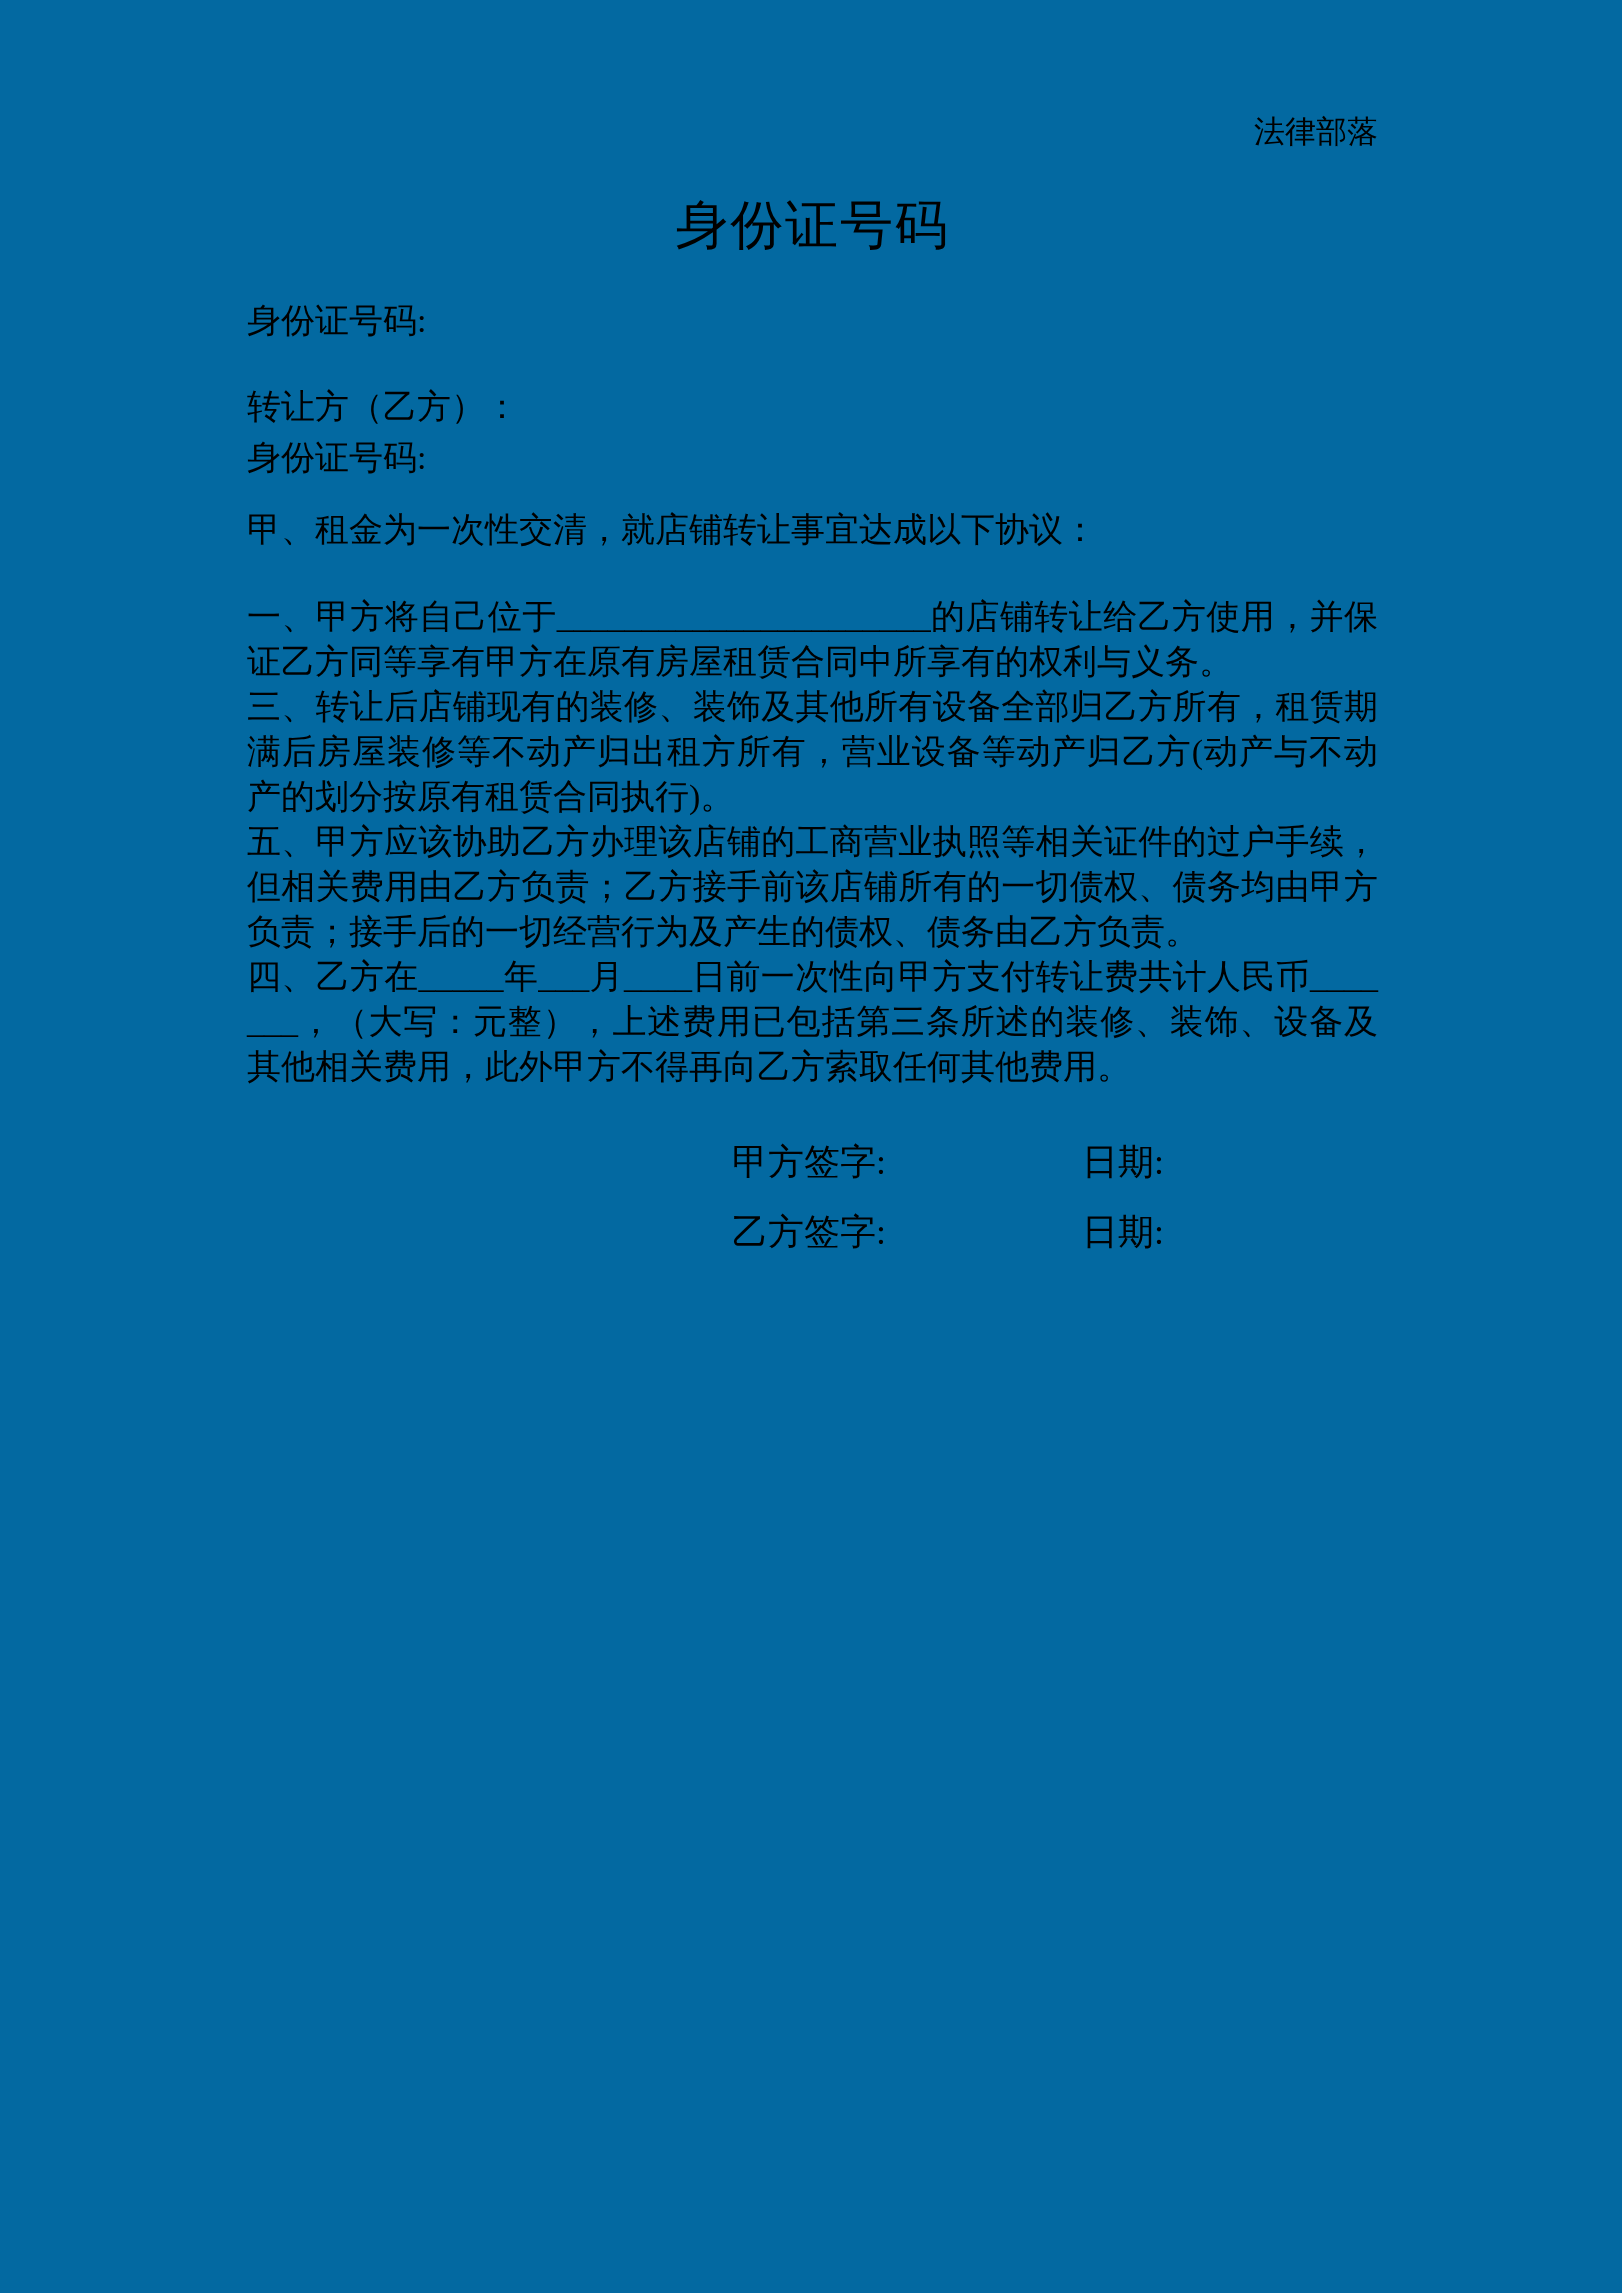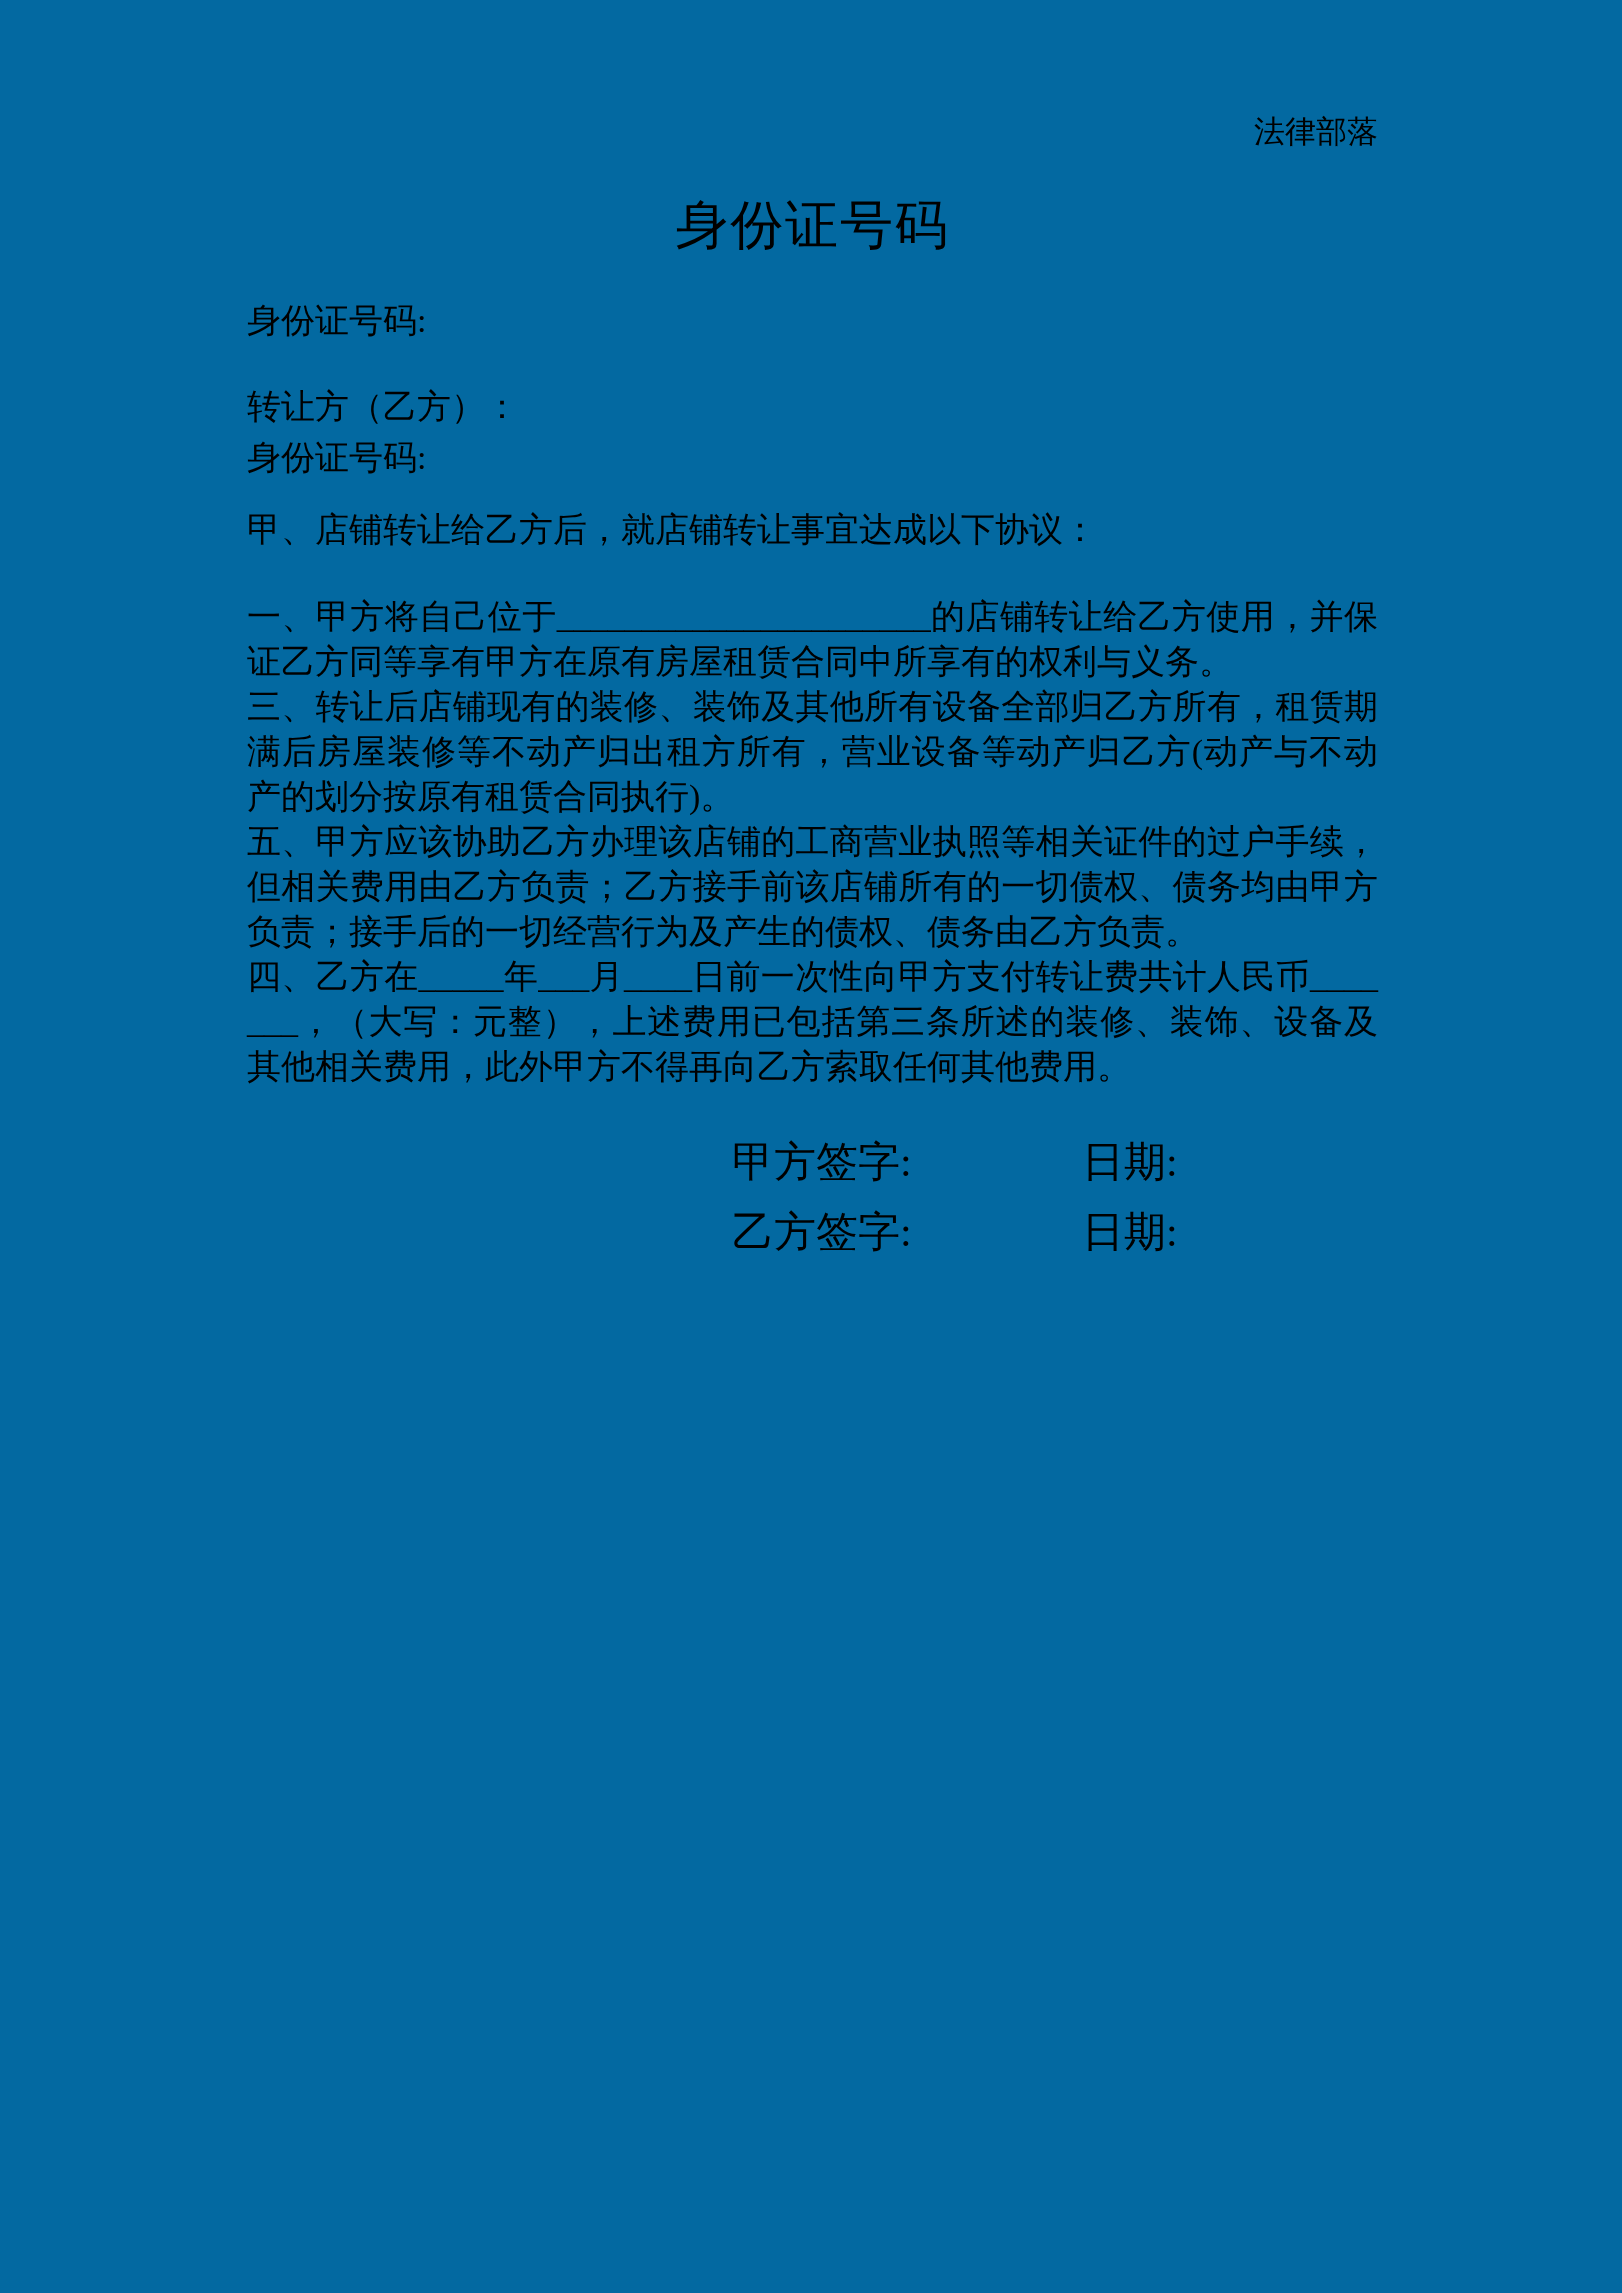"甲、店铺转让给乙方后，就店铺转让事宜达成以下协议：" div.intro { text: 店铺转让给乙方后 -> 租金为一次性交清 }
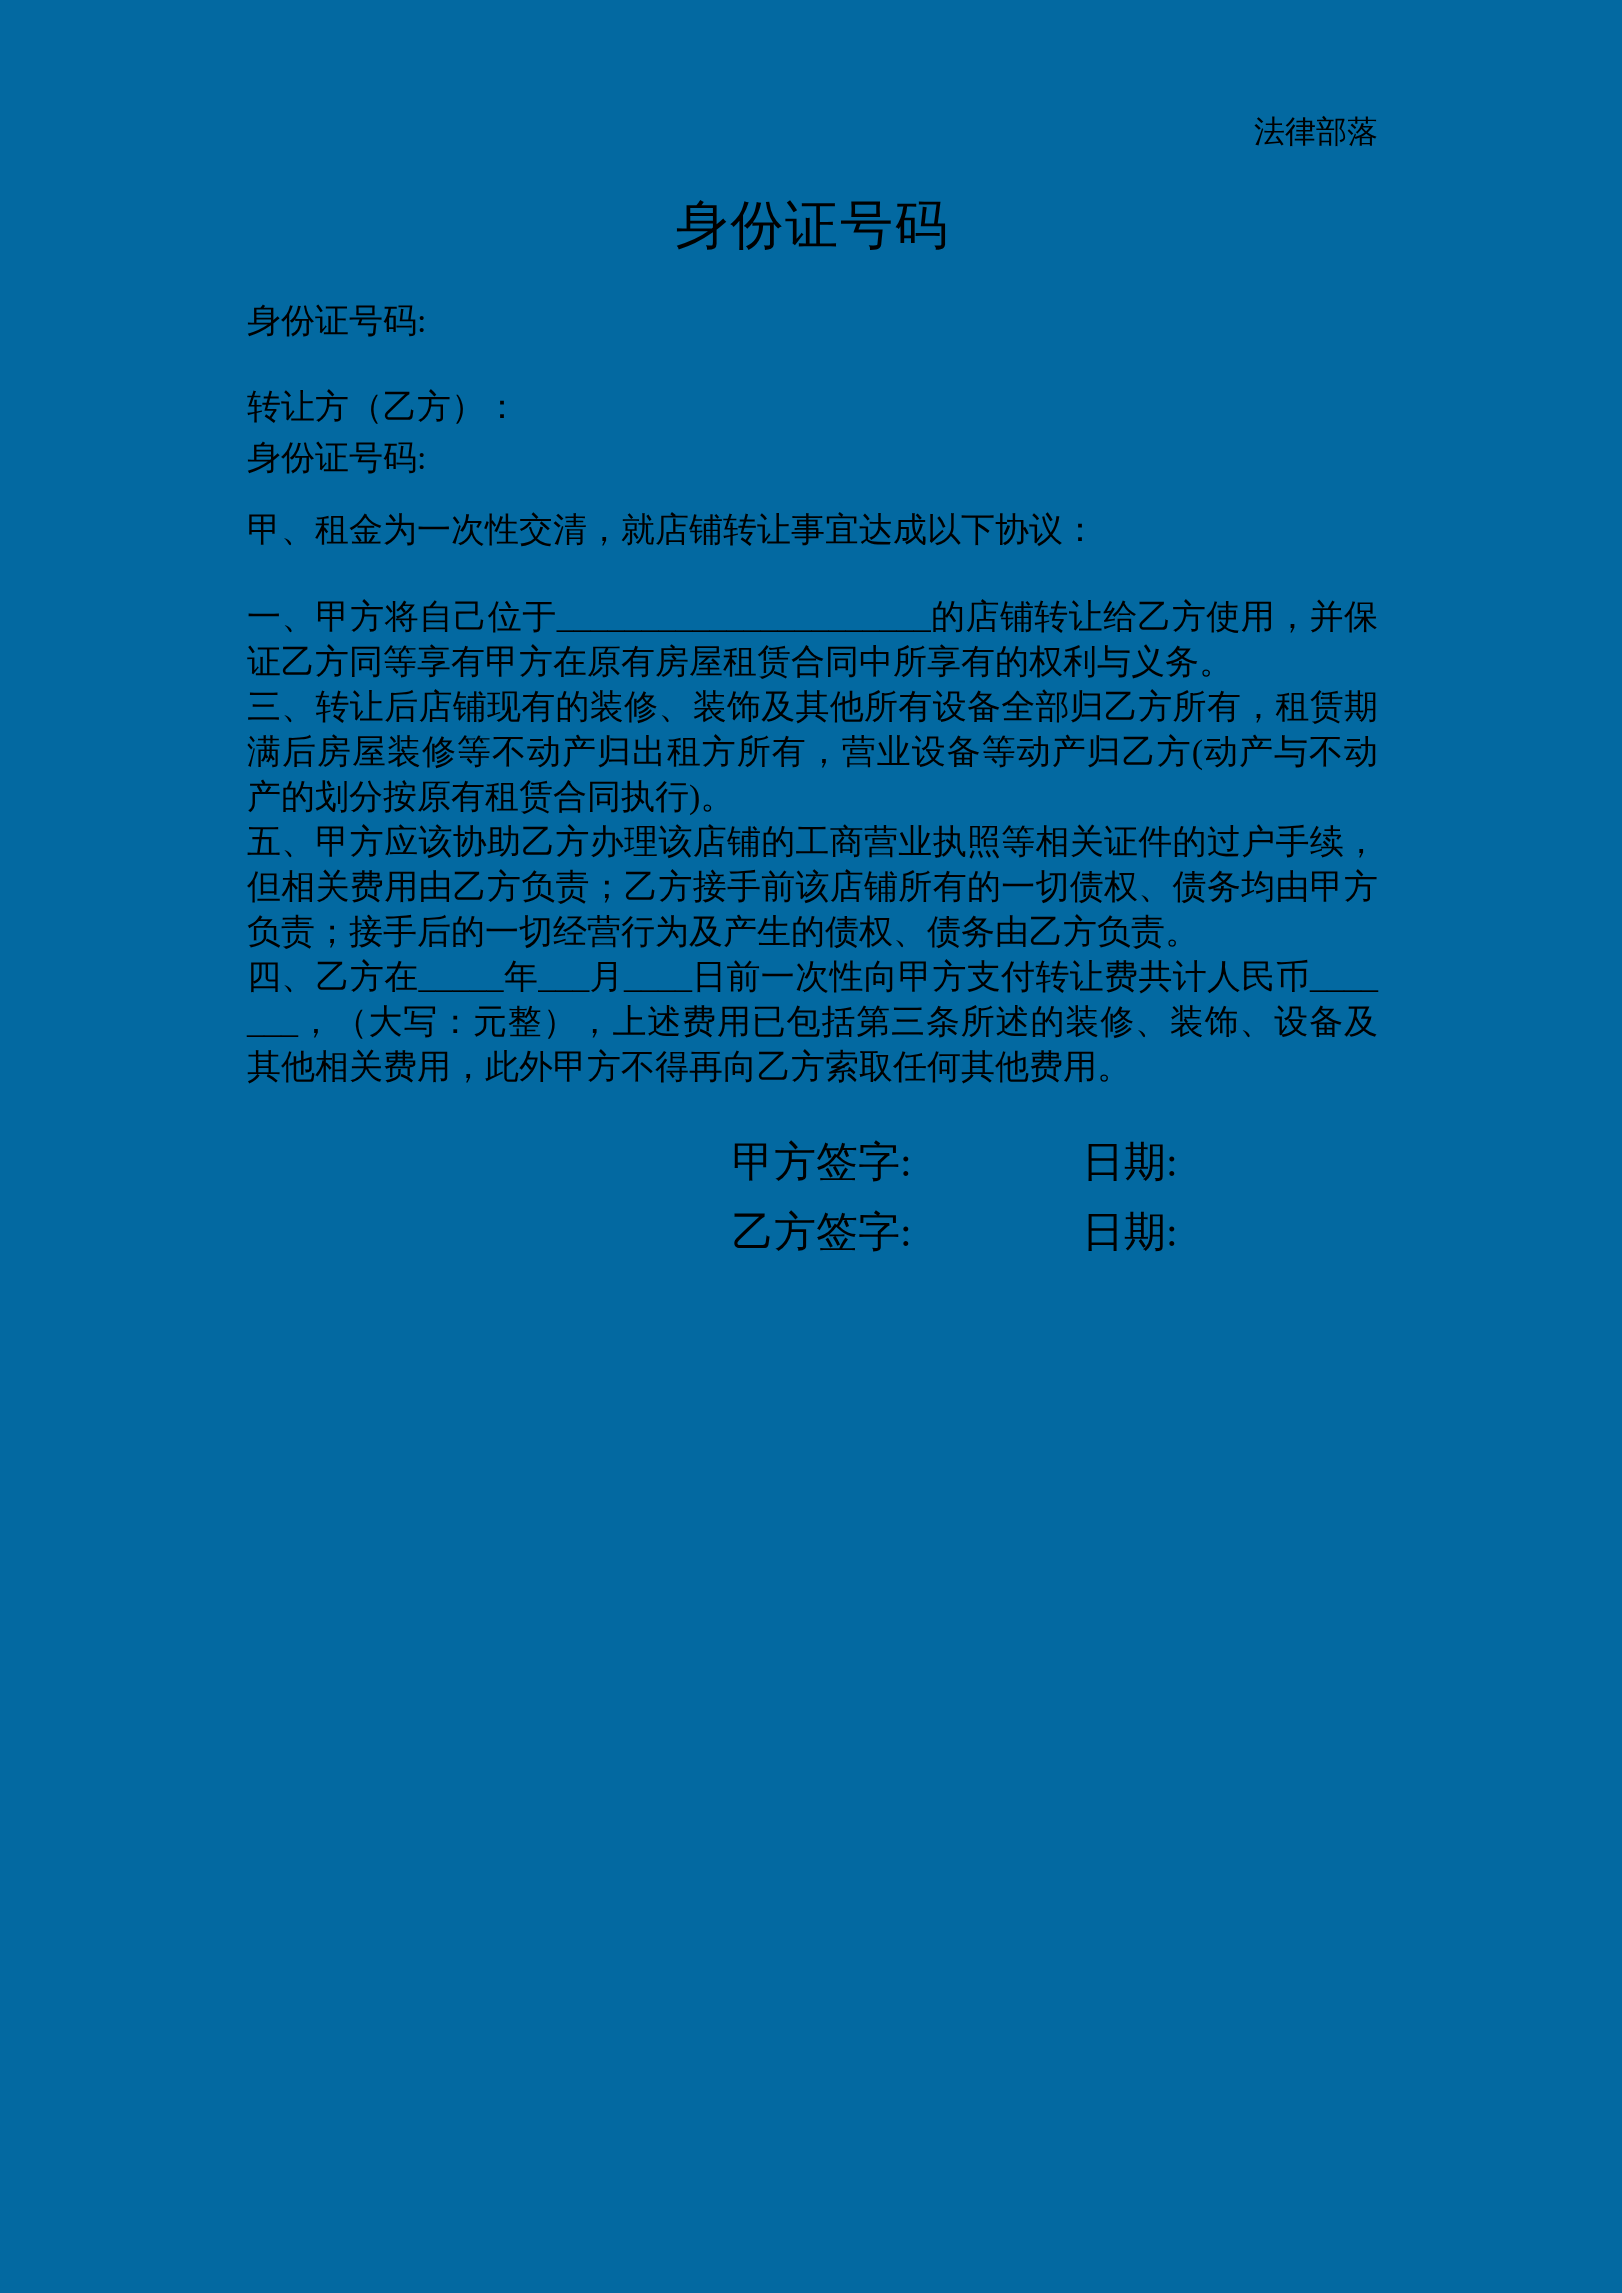"甲方签字:" .sig-row { font-size: 42px -> 36px }
